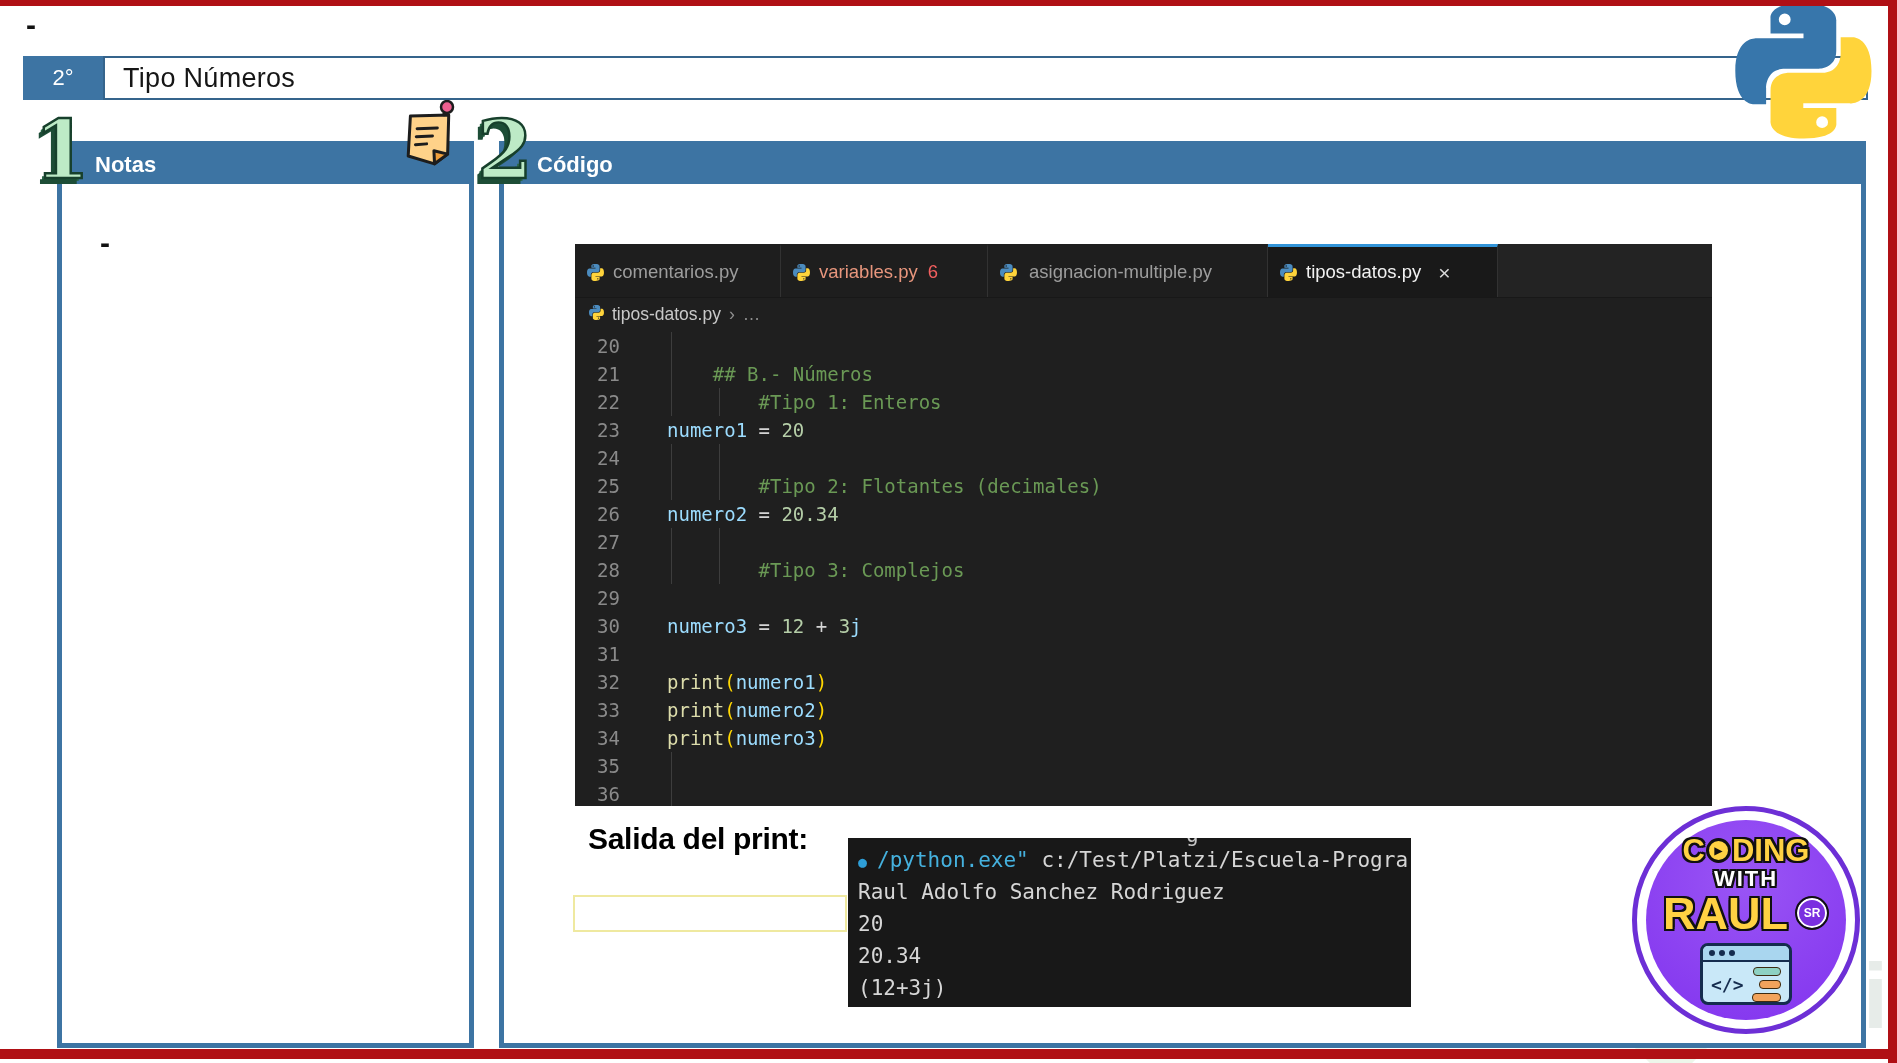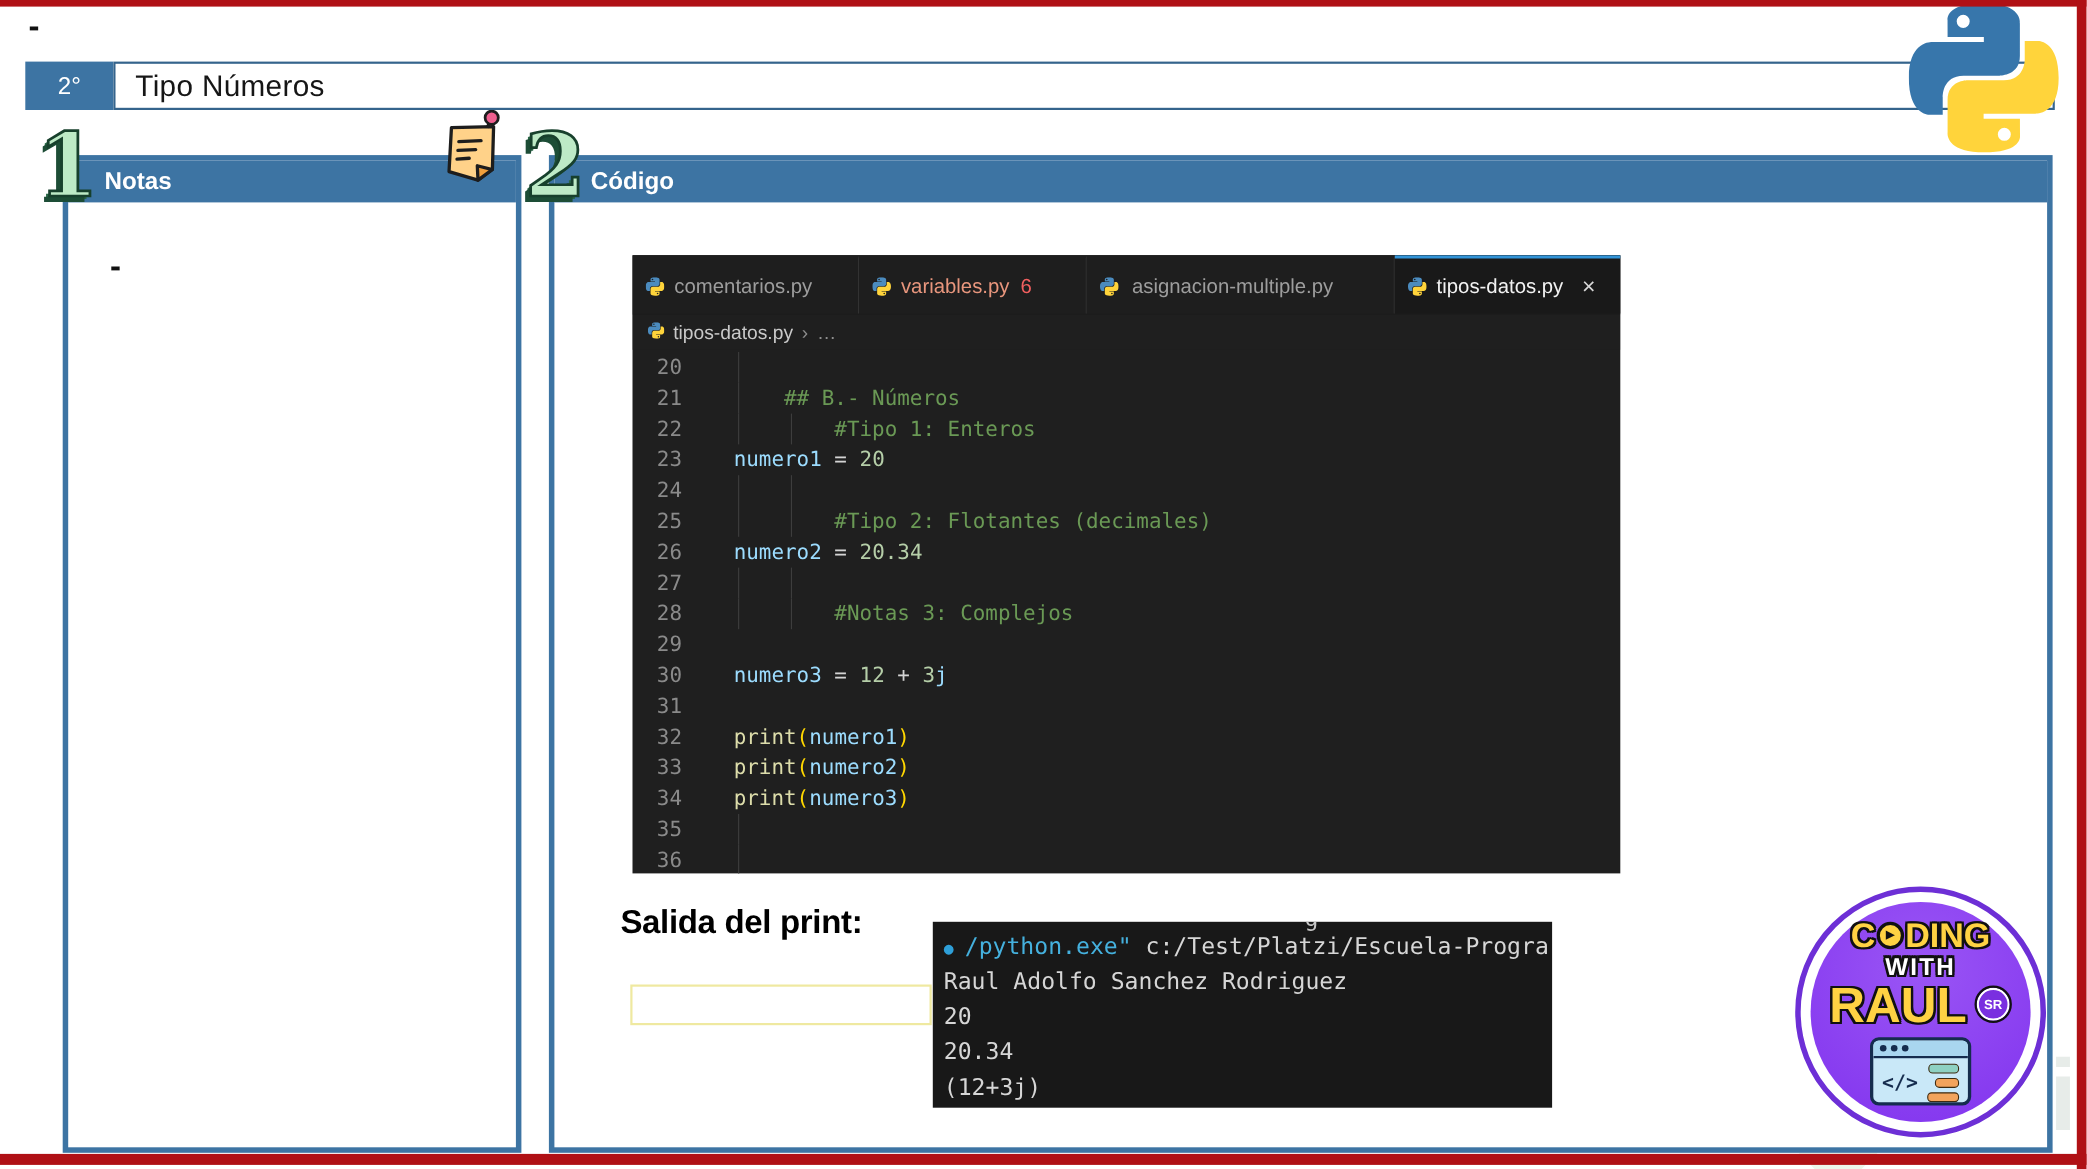"comentarios.py" .editor { top: 232px -> 244px; width: 898px -> 1137px }
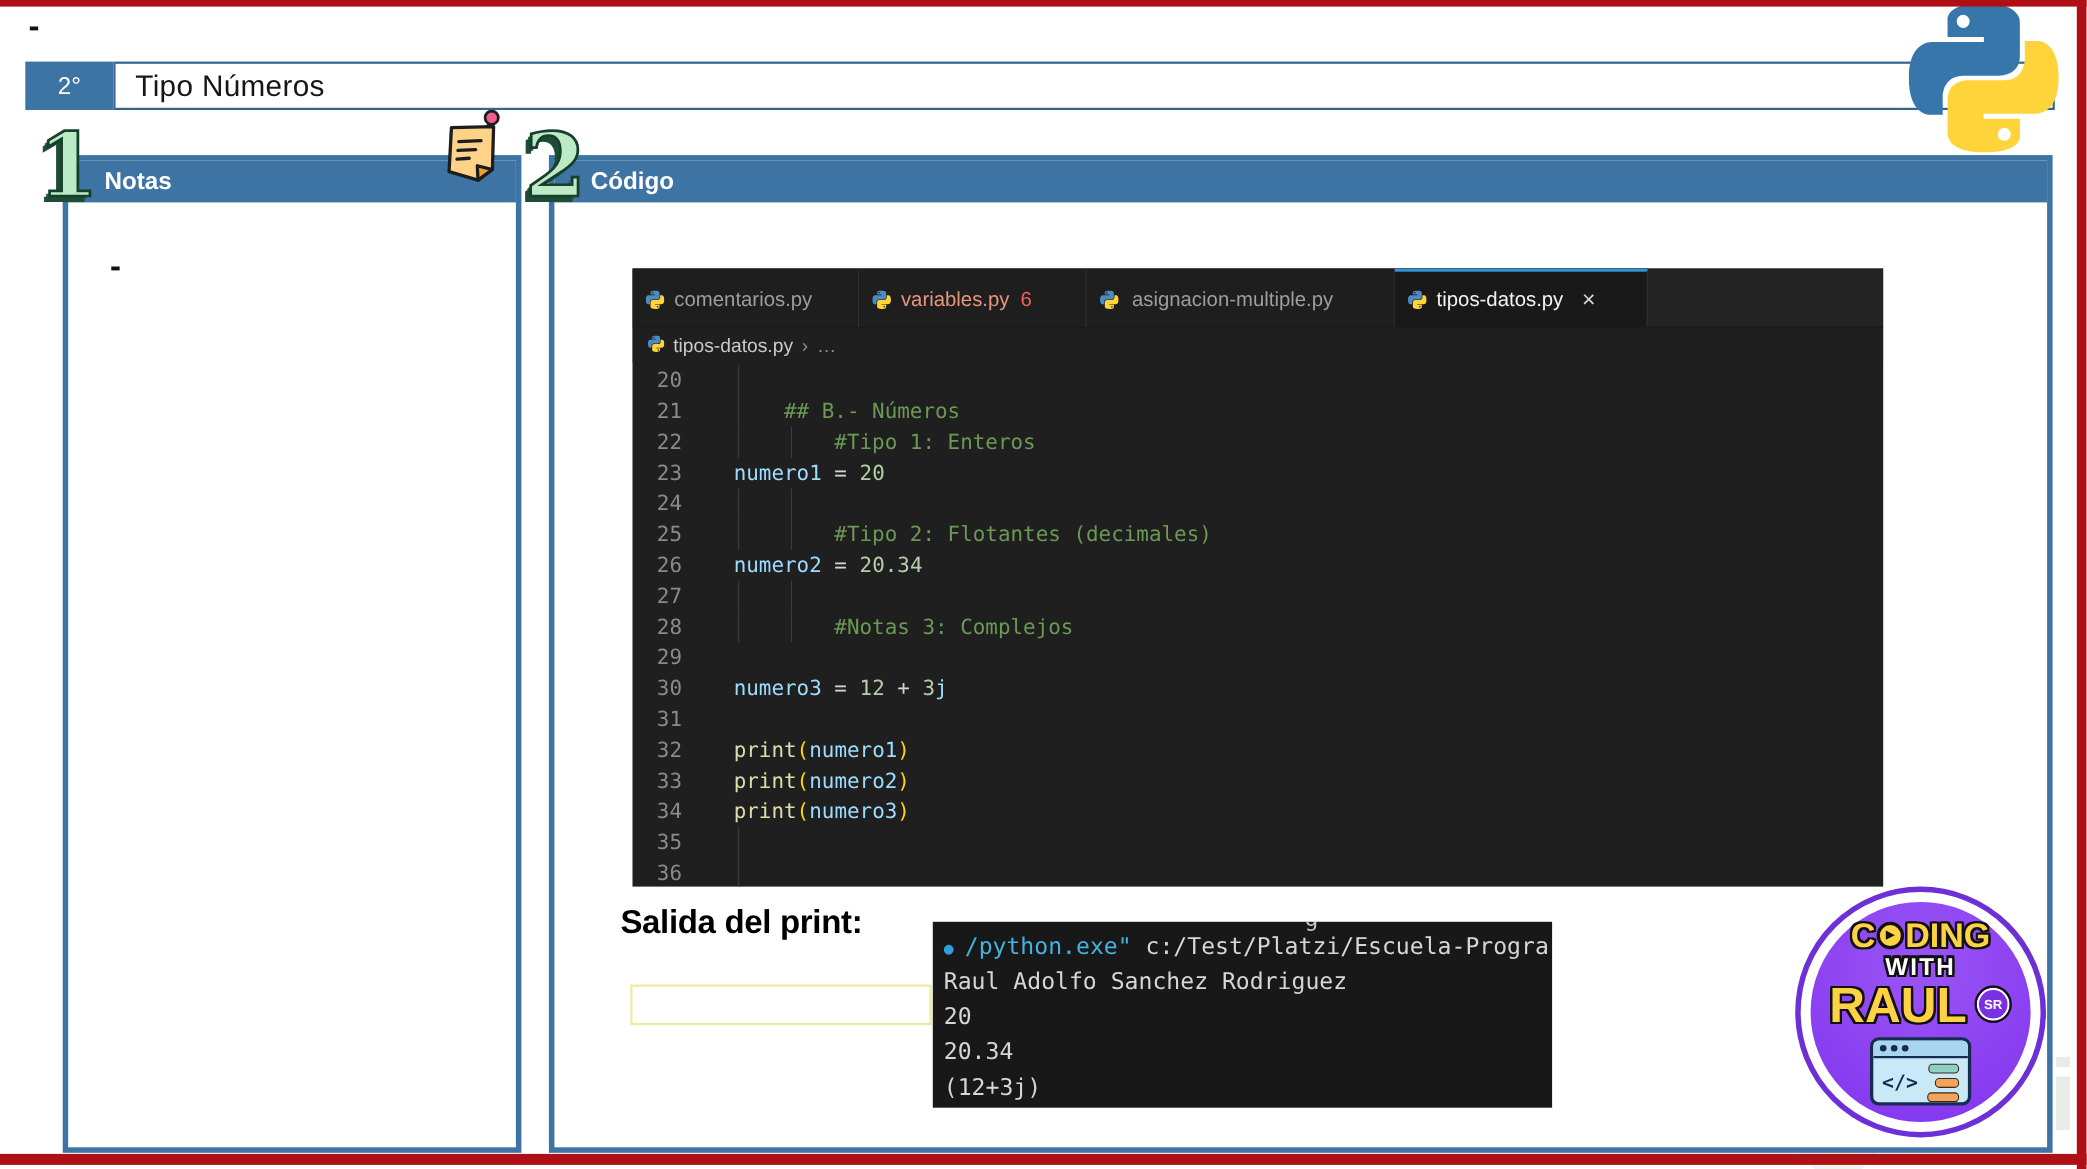"#Notas 3: Complejos" span.tk-comment { text: Notas -> Tipo }
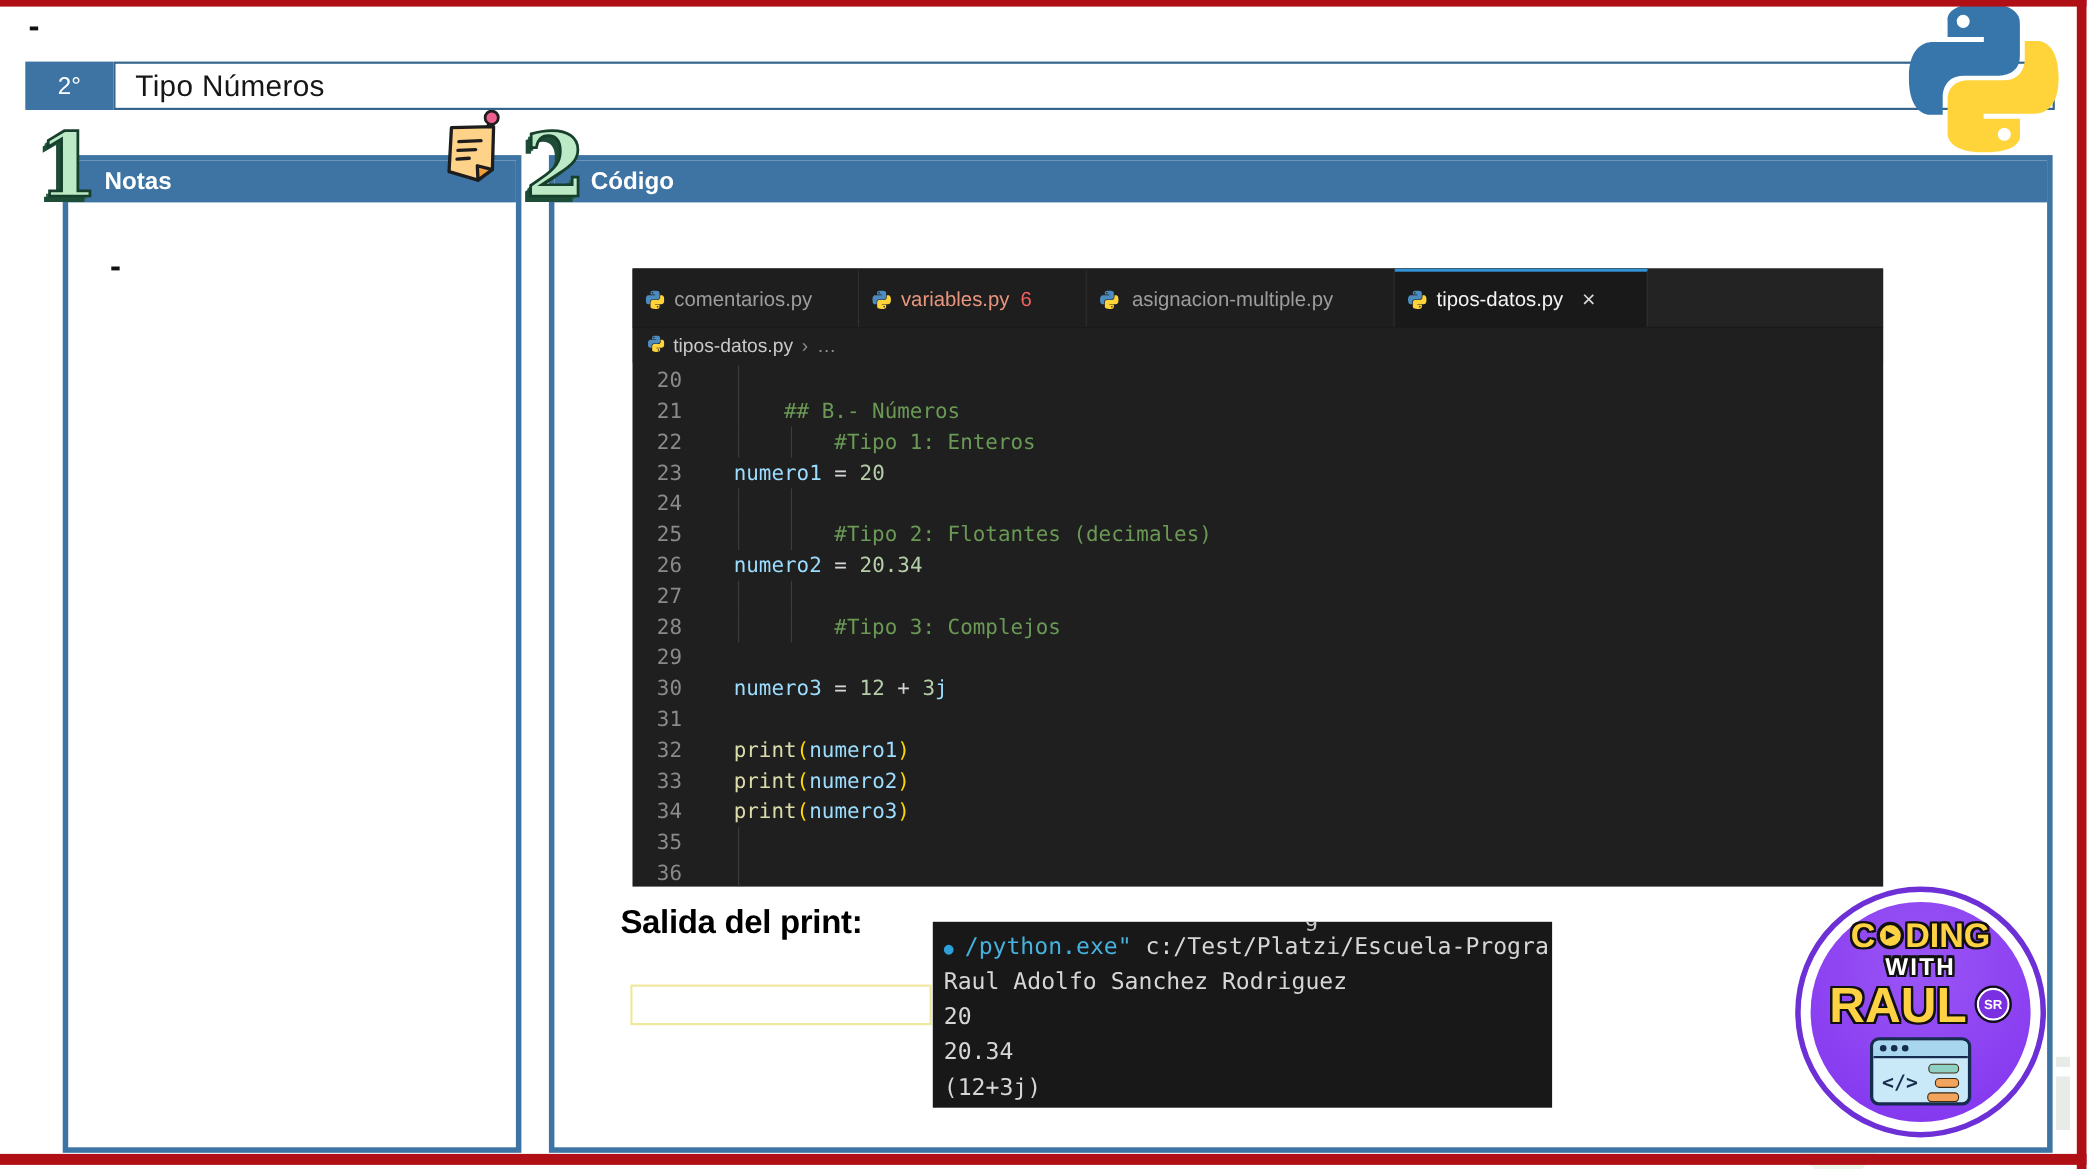"Salida del print:" .salida-label { left: 564px -> 588px }
